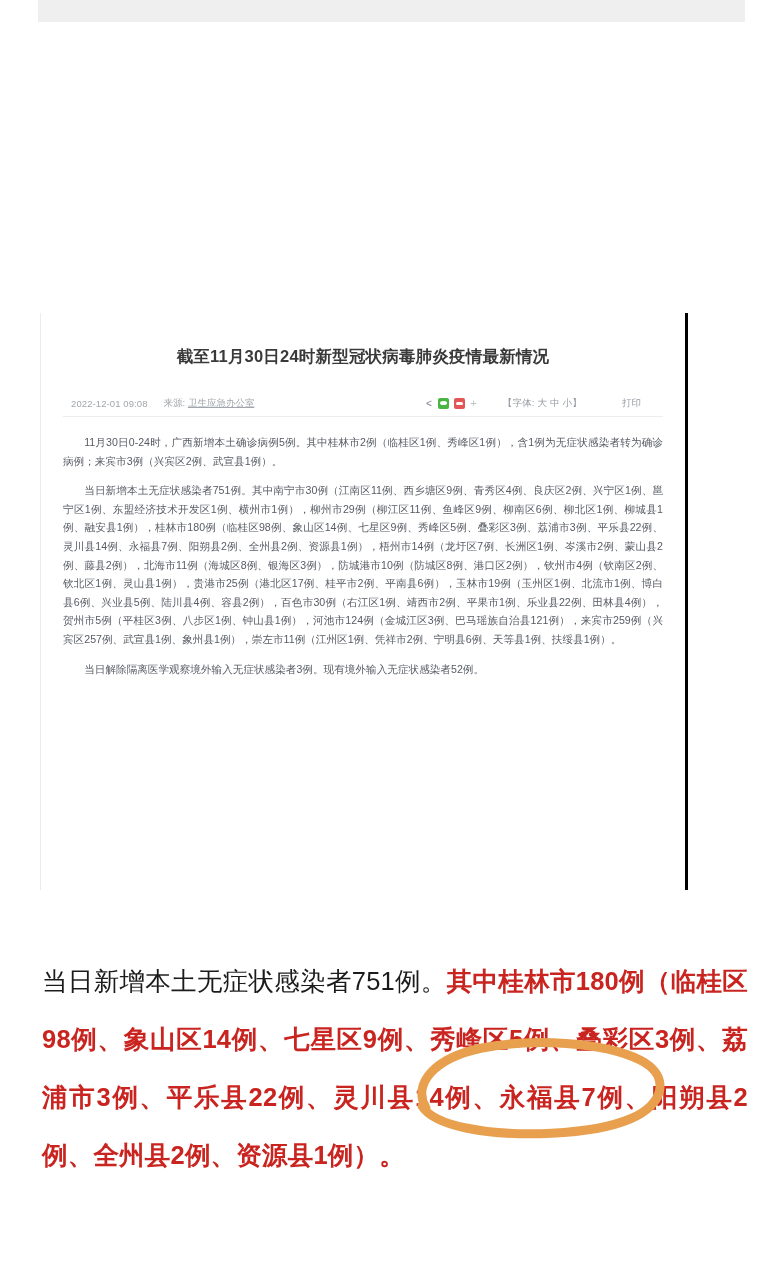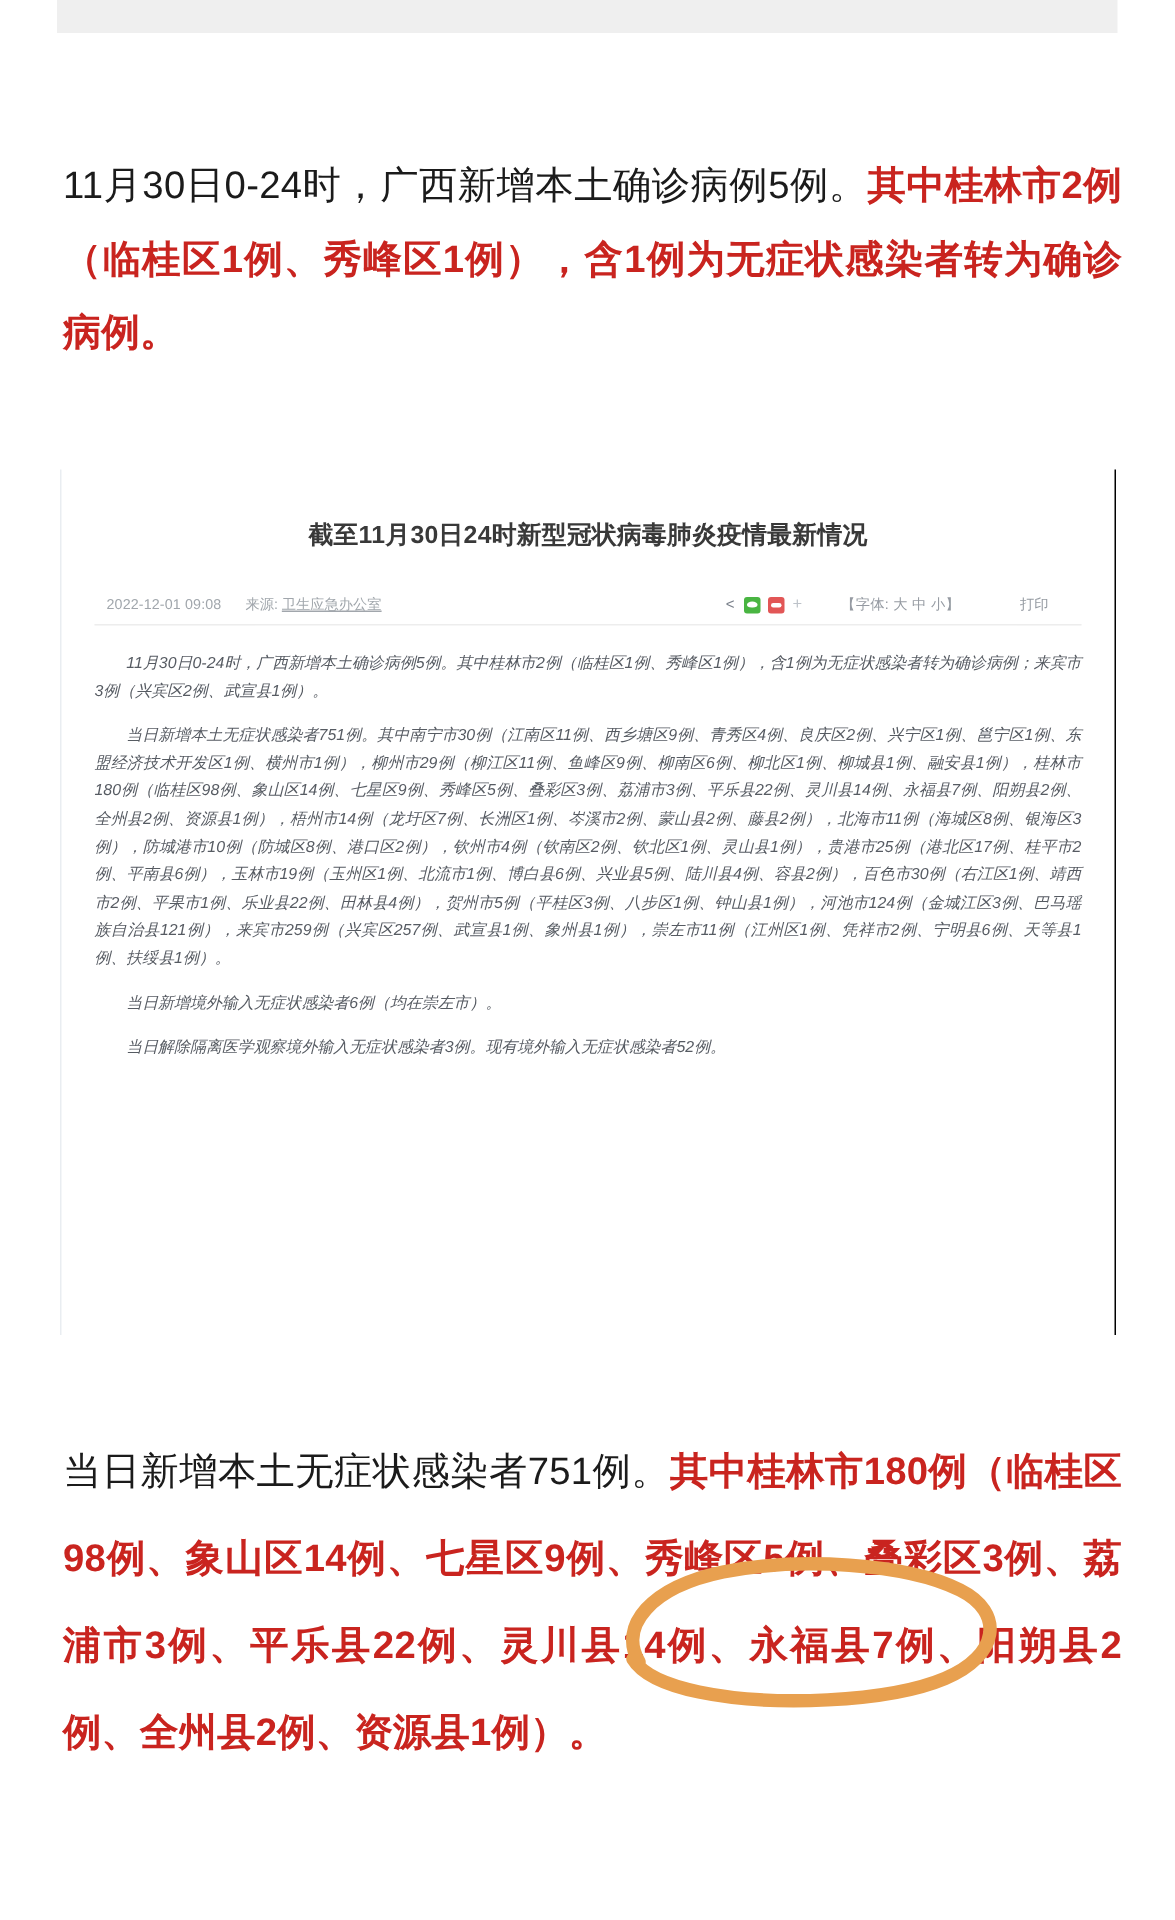"11月30日0-24时，广西新增本土确诊病例5例。其中桂林市2例（临桂区1例、秀峰区1例），含1例为无症状感染者转为确诊病例。" p.intro { html: <p><span>11月30日0-24时，广西新增本土确诊病例5例。</span><span>其中桂林市2例（临桂区1例、秀峰区1例），含1例为无症状感染者转为确诊病例。</span></p> -> none }
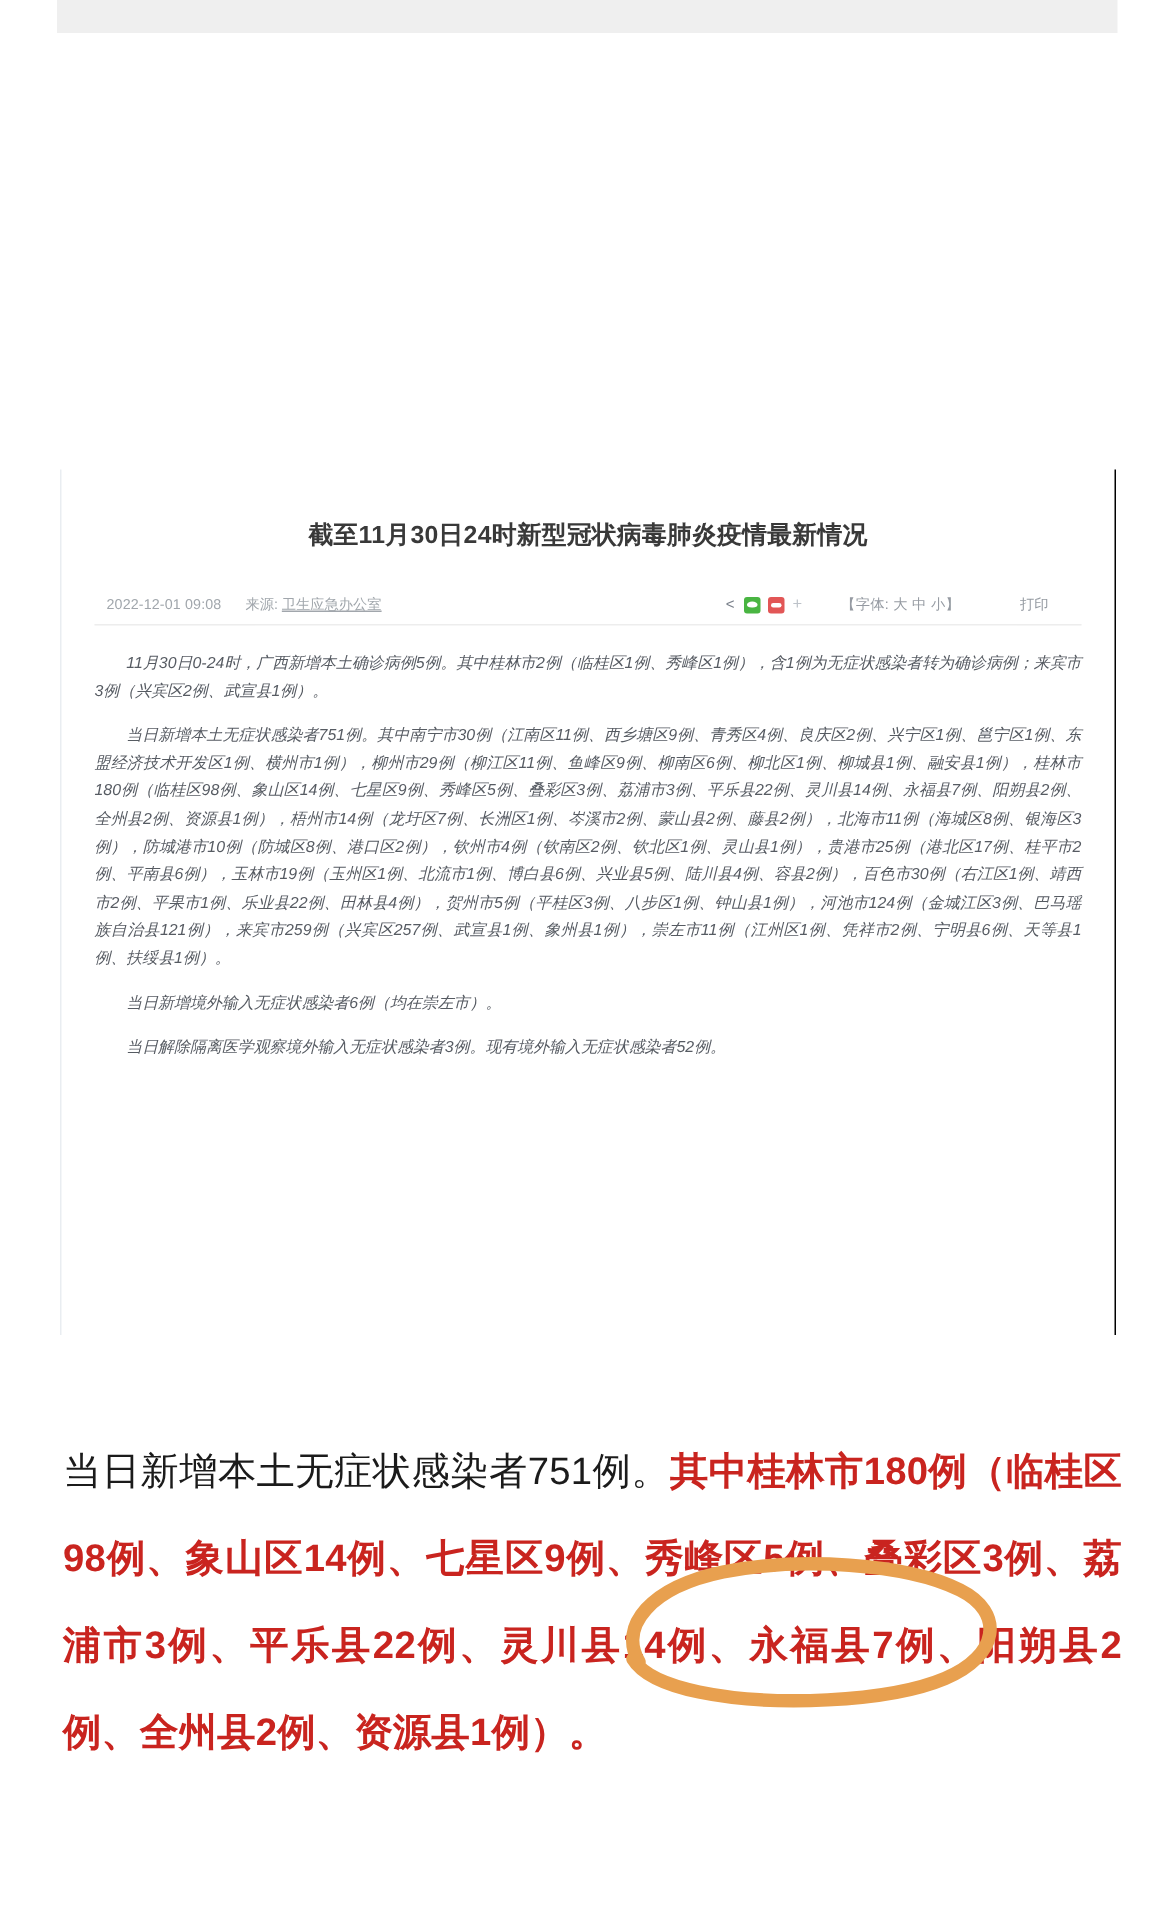"截至11月30日24时新型冠状病毒肺炎疫情最新情况" .doc-card { border-right: 1px solid #000000 -> 3px solid #000000; width: 704px -> 648px }
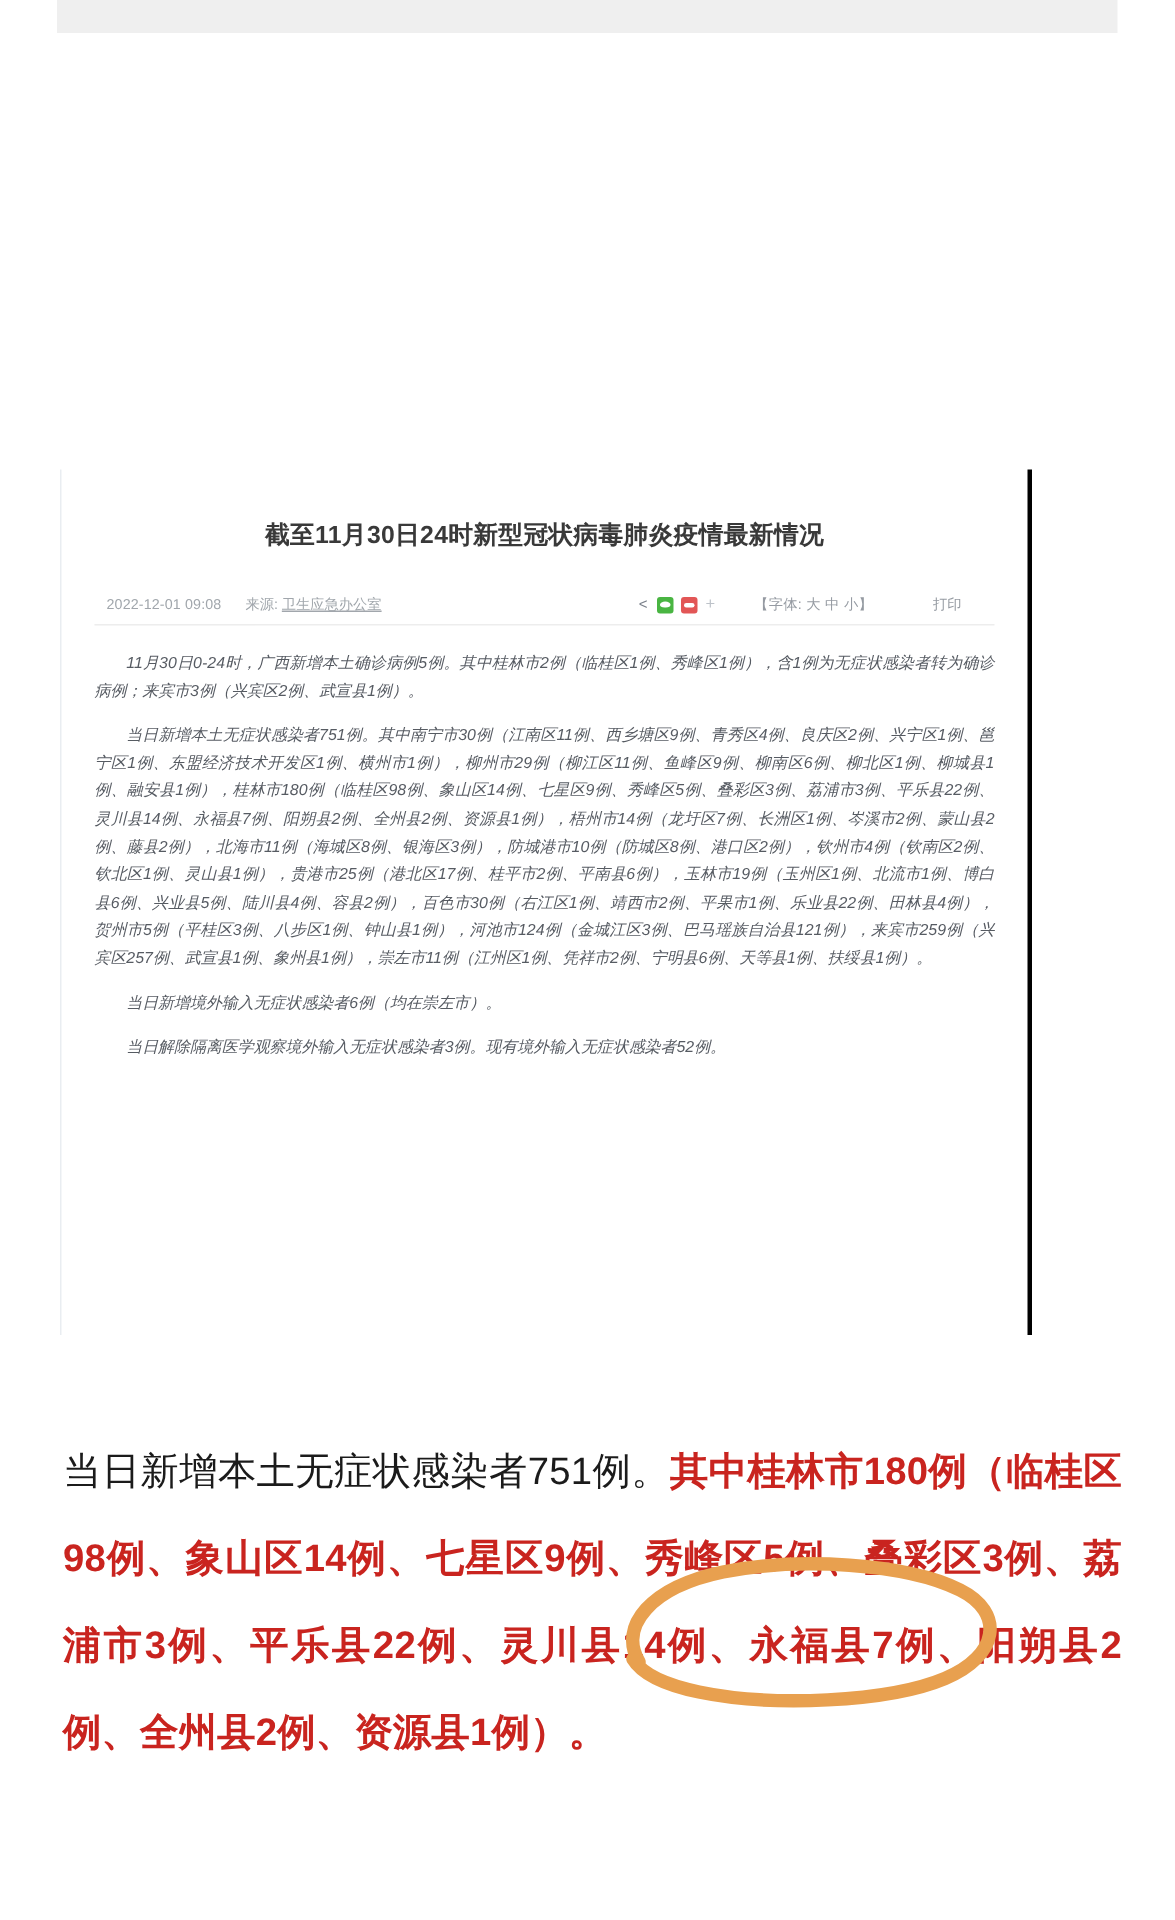"11月30日0-24时，广西新增本土确诊病例5例。其中桂林市2例（临桂区1例、秀" .doc-p { font-style: italic -> none }
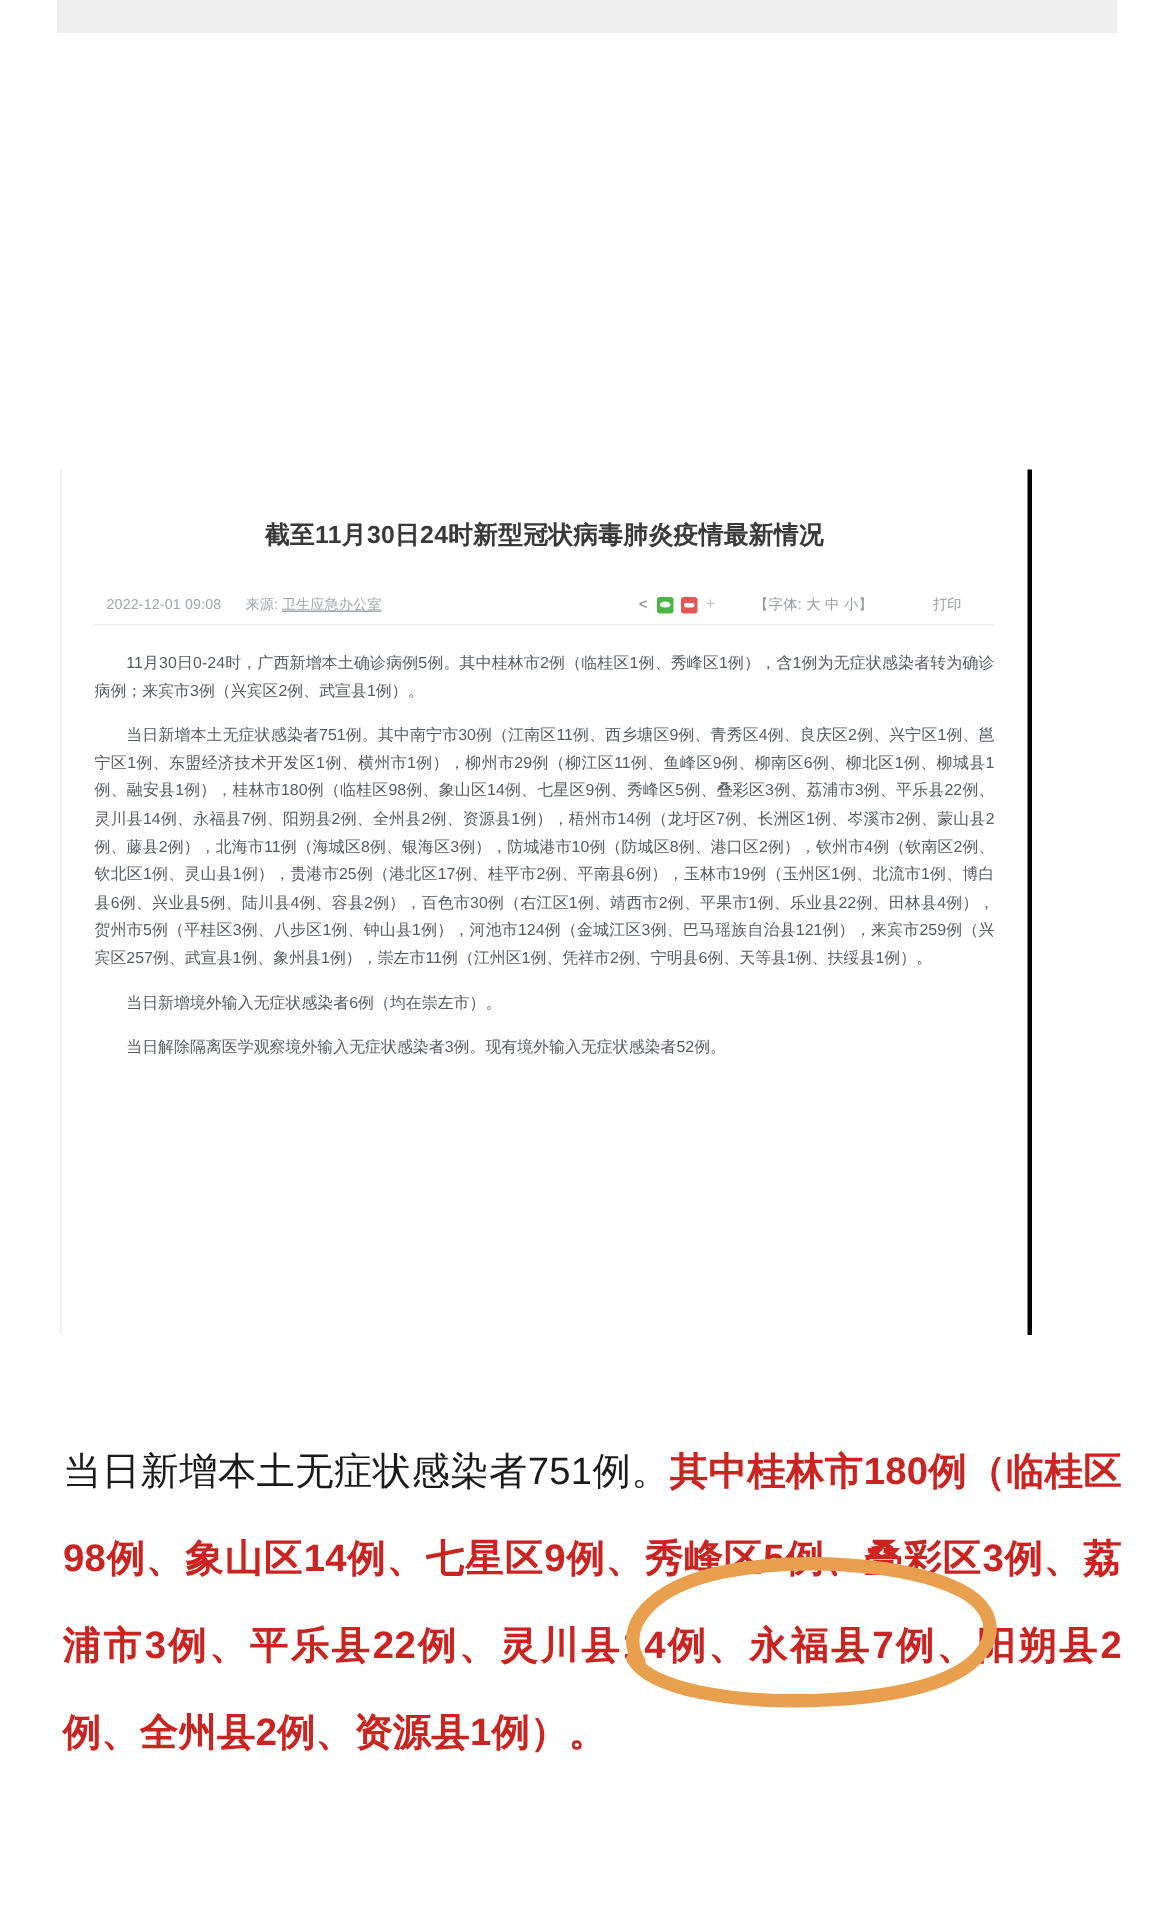"当日新增境外输入无症状感染者6例（均在崇左市）。" p.doc-p { html: <p>当日新增境外输入无症状感染者6例（均在崇左市）。</p> -> none }
